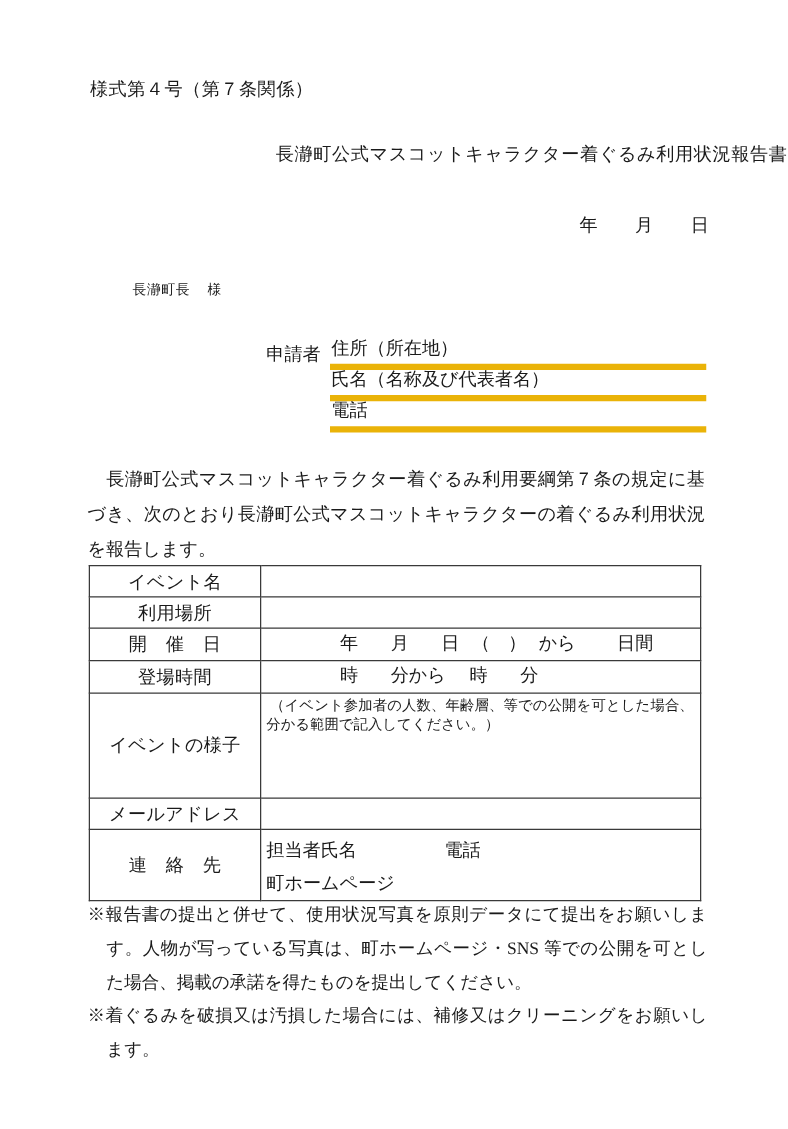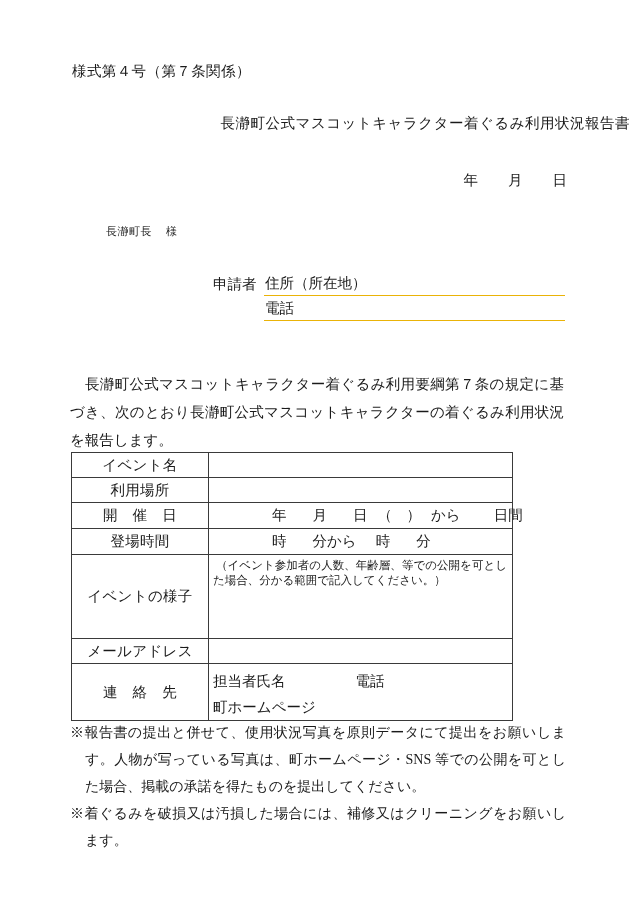"住所（所在地）" .applicant-field { border-bottom: 1px solid #eab308 -> 5px solid #eab308 }
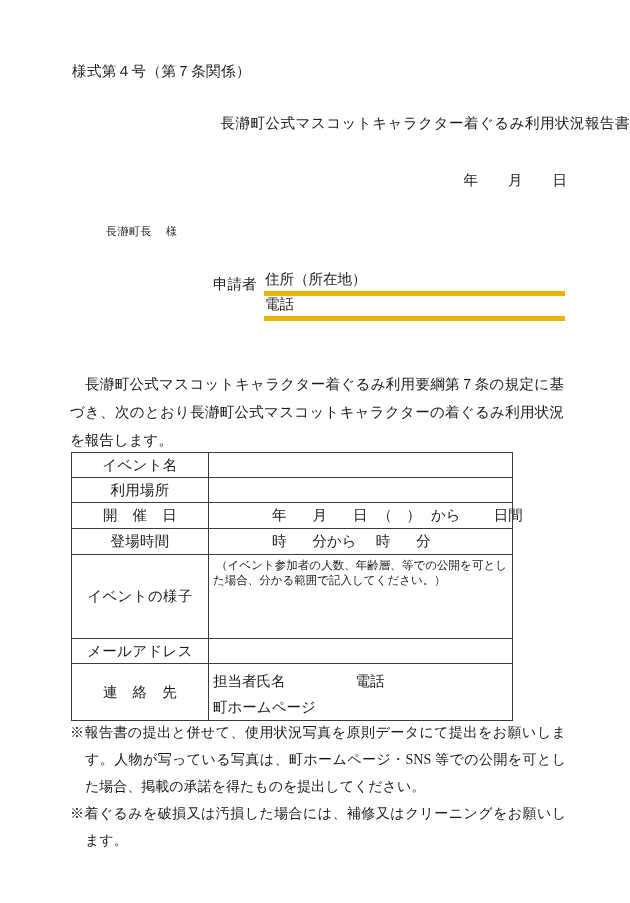"氏名（名称及び代表者名）" div.applicant-row { html: none -> <div> <div></div> <div>氏名（名称及び代表者名）</div> </div> }
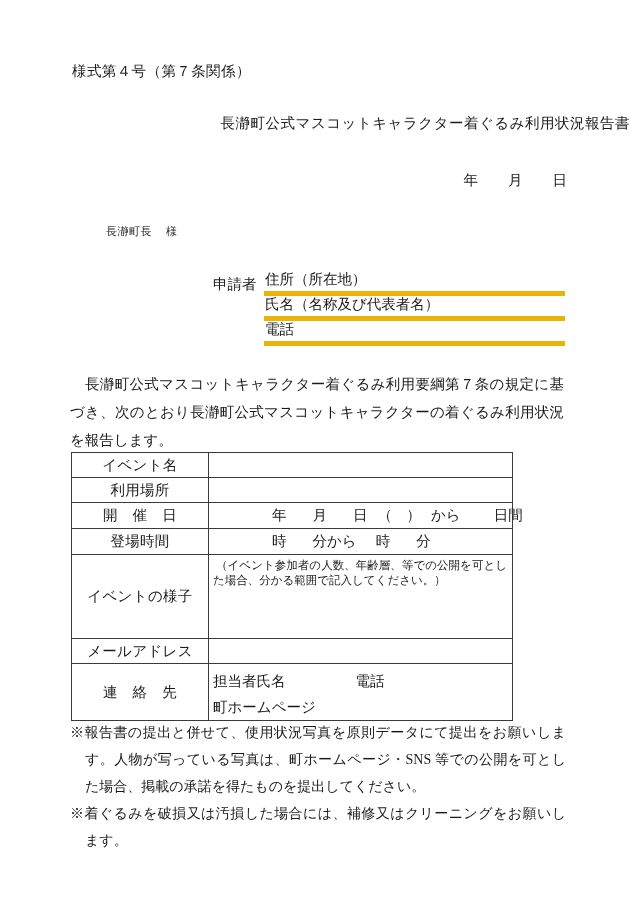"イベント名" .form-table { width: 442px -> 490px }
